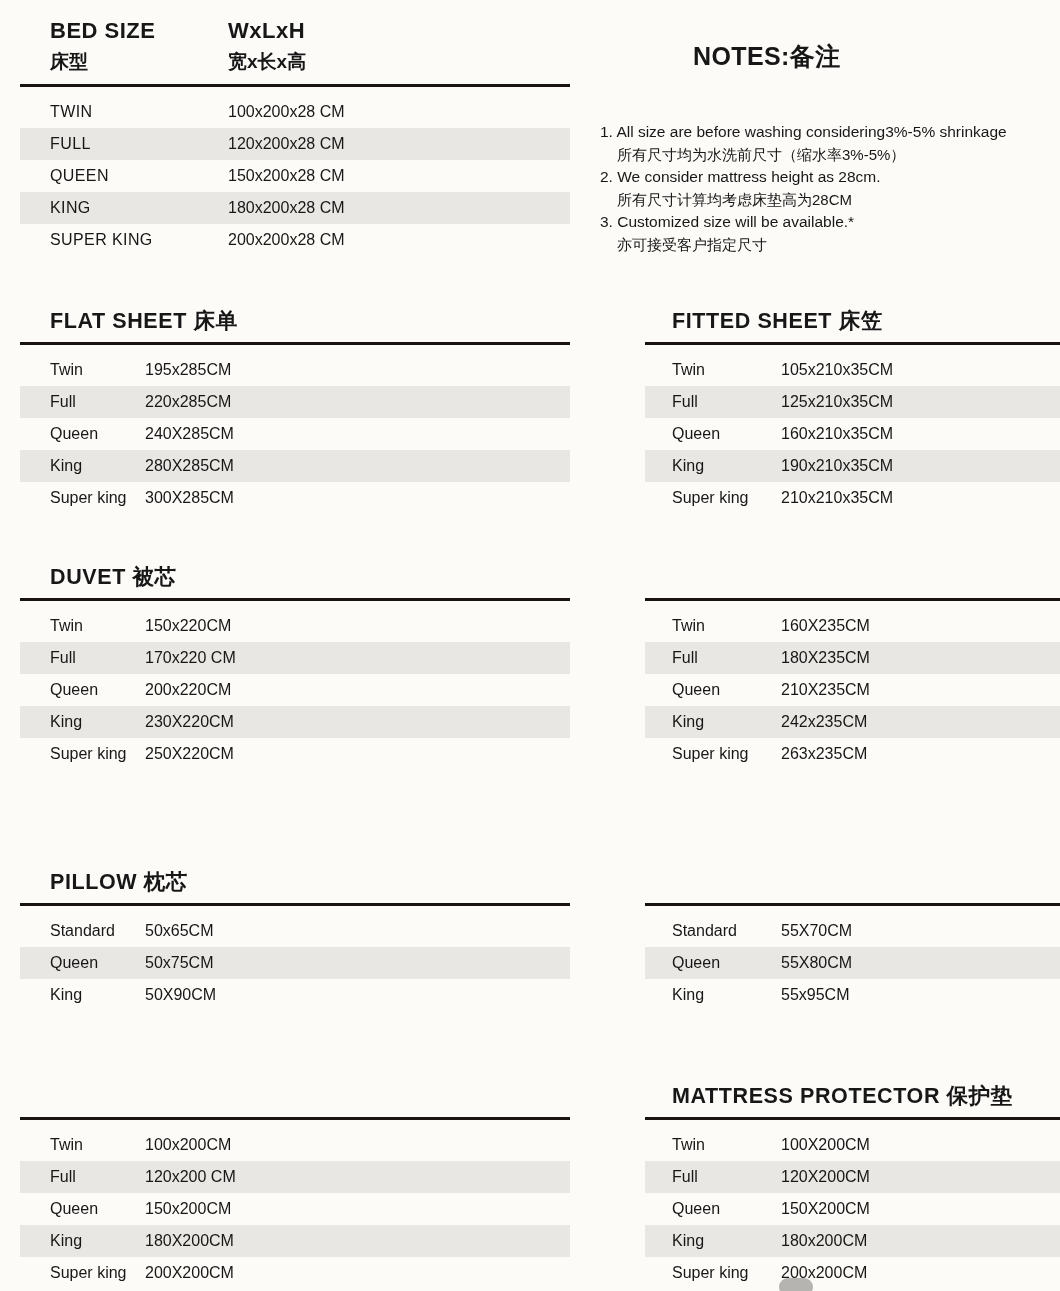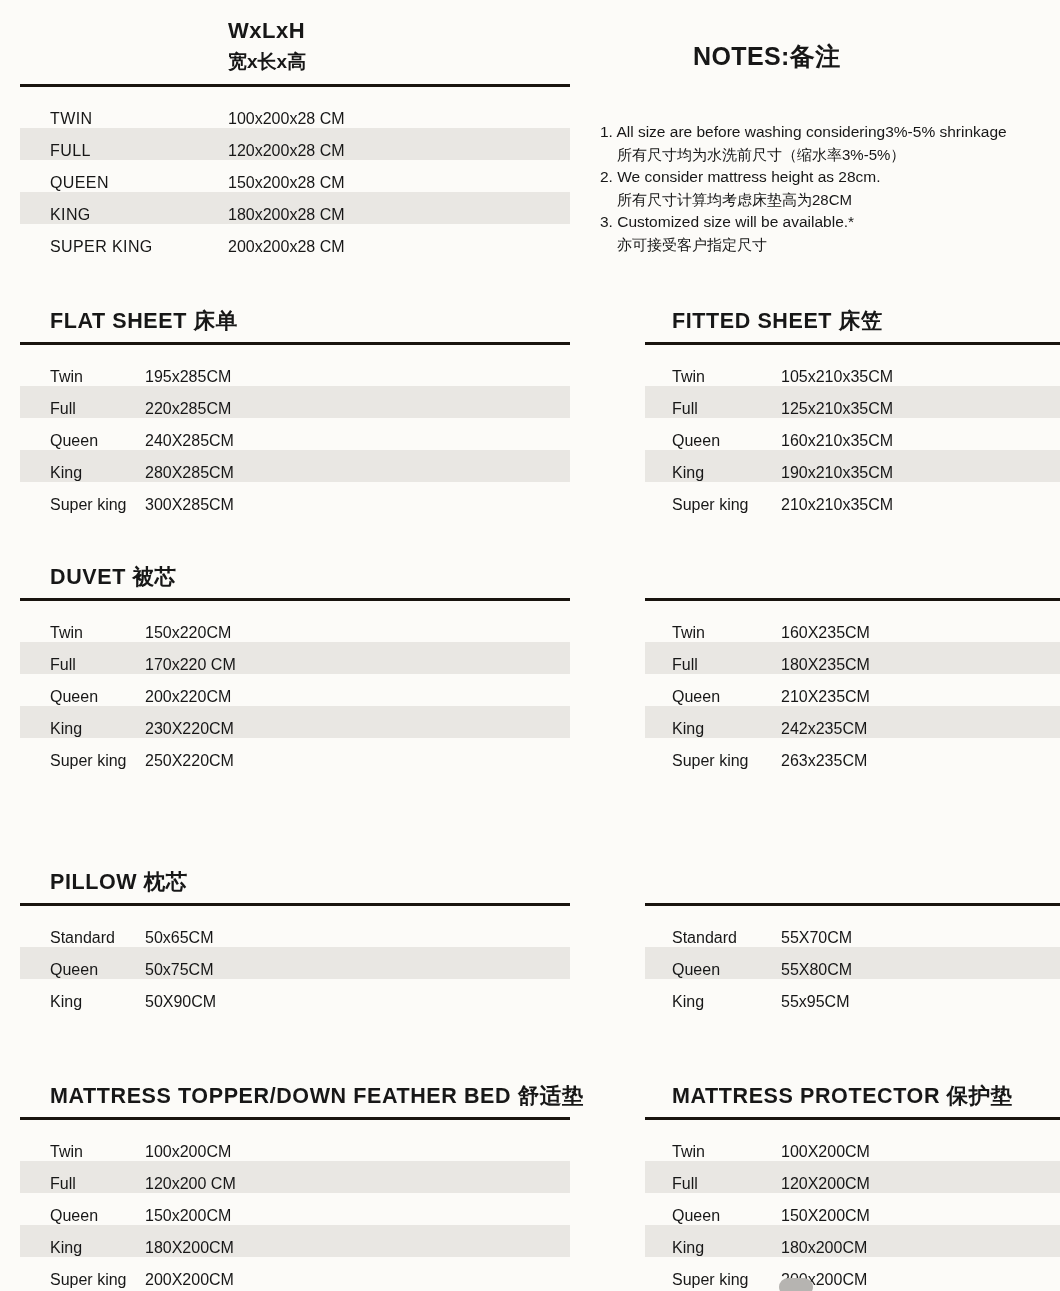"BED SIZE" div.bs-title { html: none -> <div> <div>BED SIZE</div> <div>床型</div> </div> }
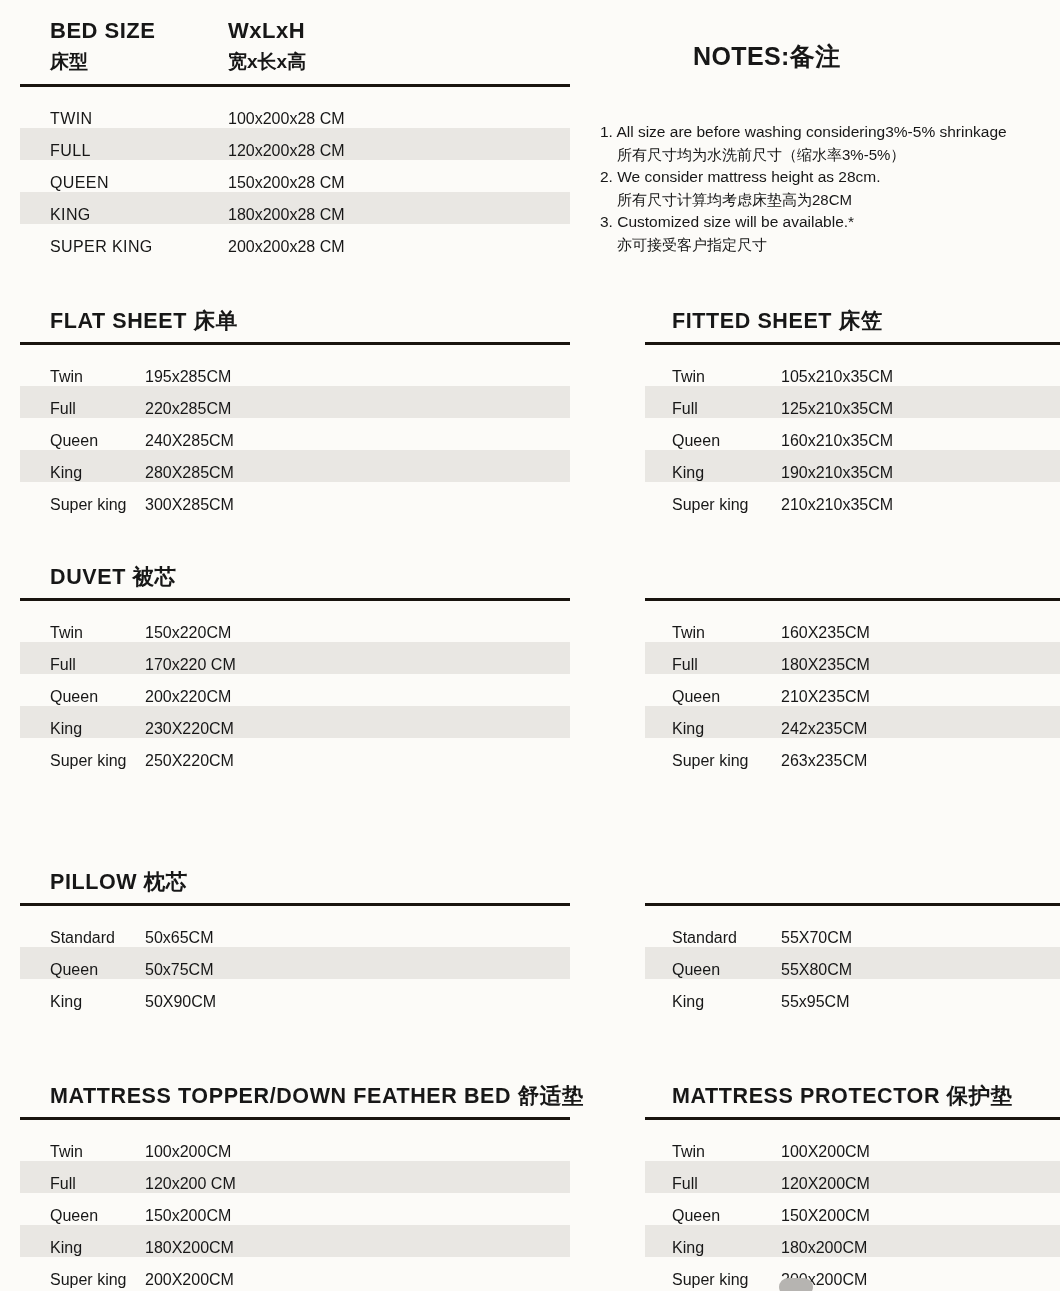"TWIN" .trow { align-items: flex-end -> center }
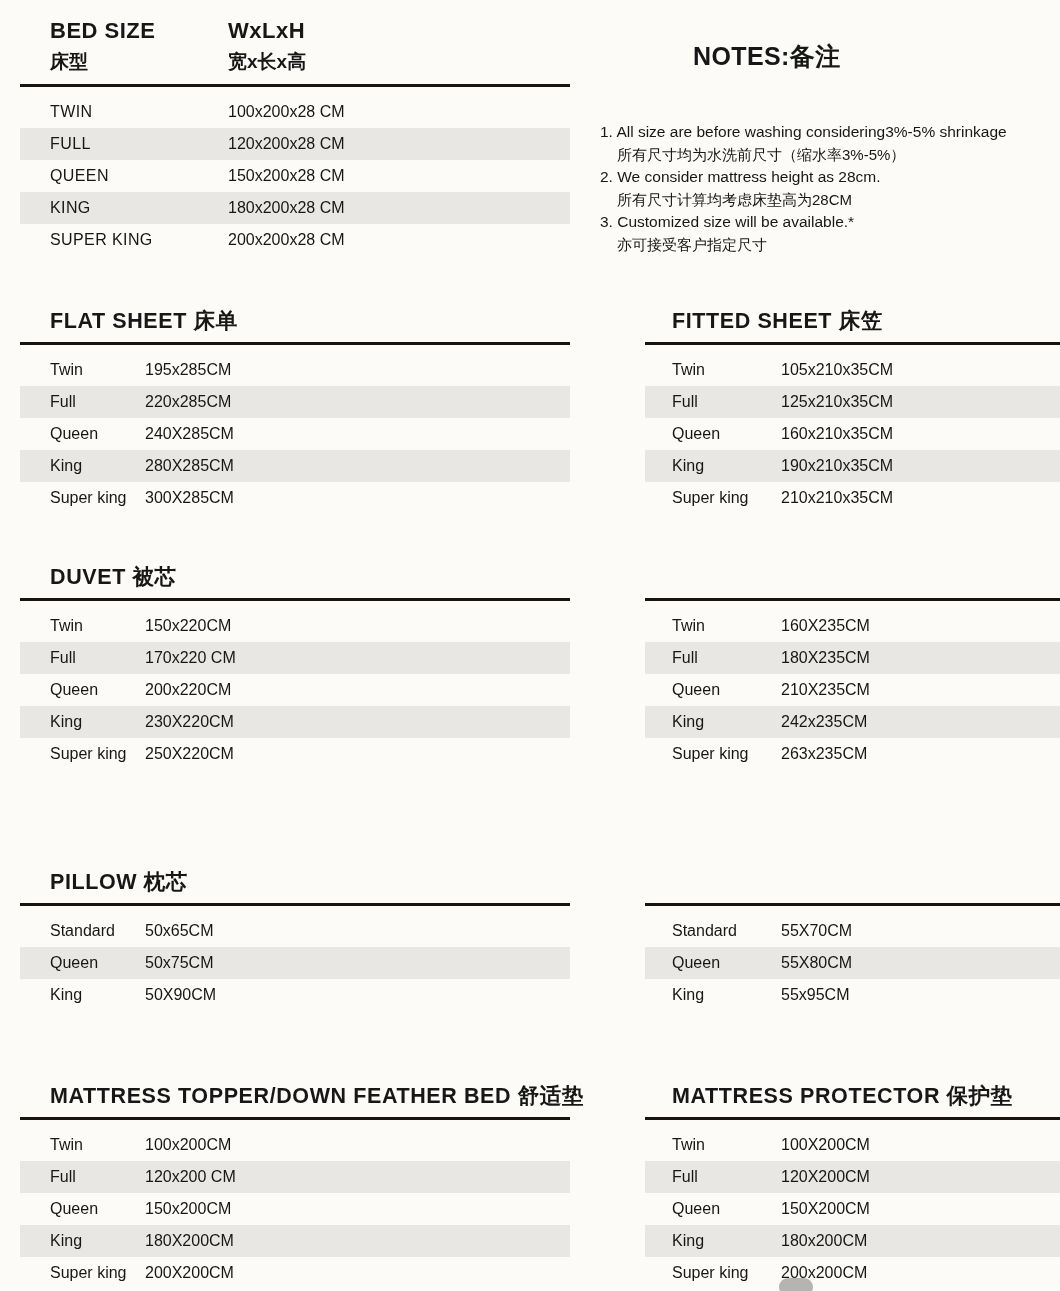"MATTRESS TOPPER/DOWN FEATHER BED 舒适垫" div.sec-title { html: <div>MATTRESS TOPPER/DOWN FEATHER BED 舒适垫</div> -> none }
